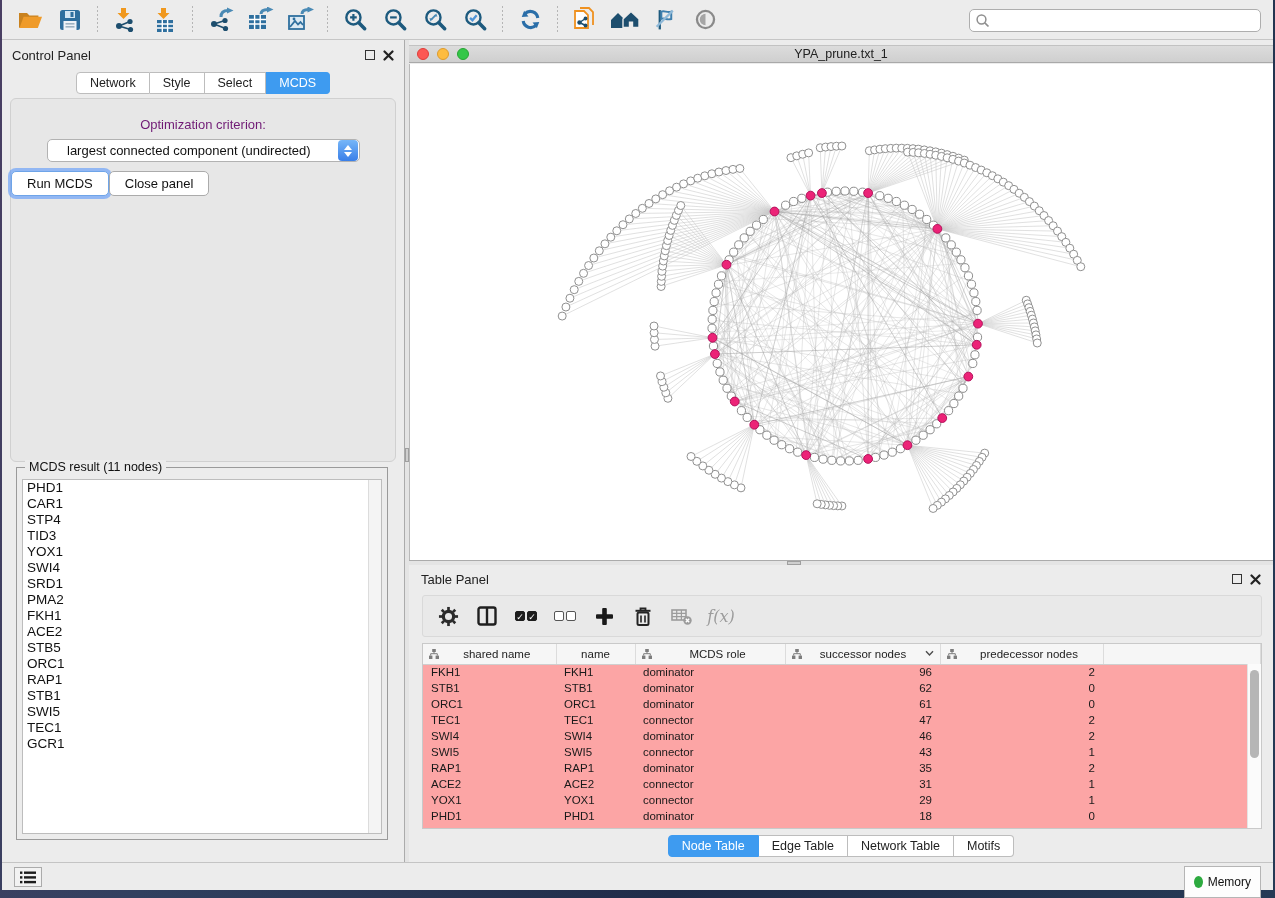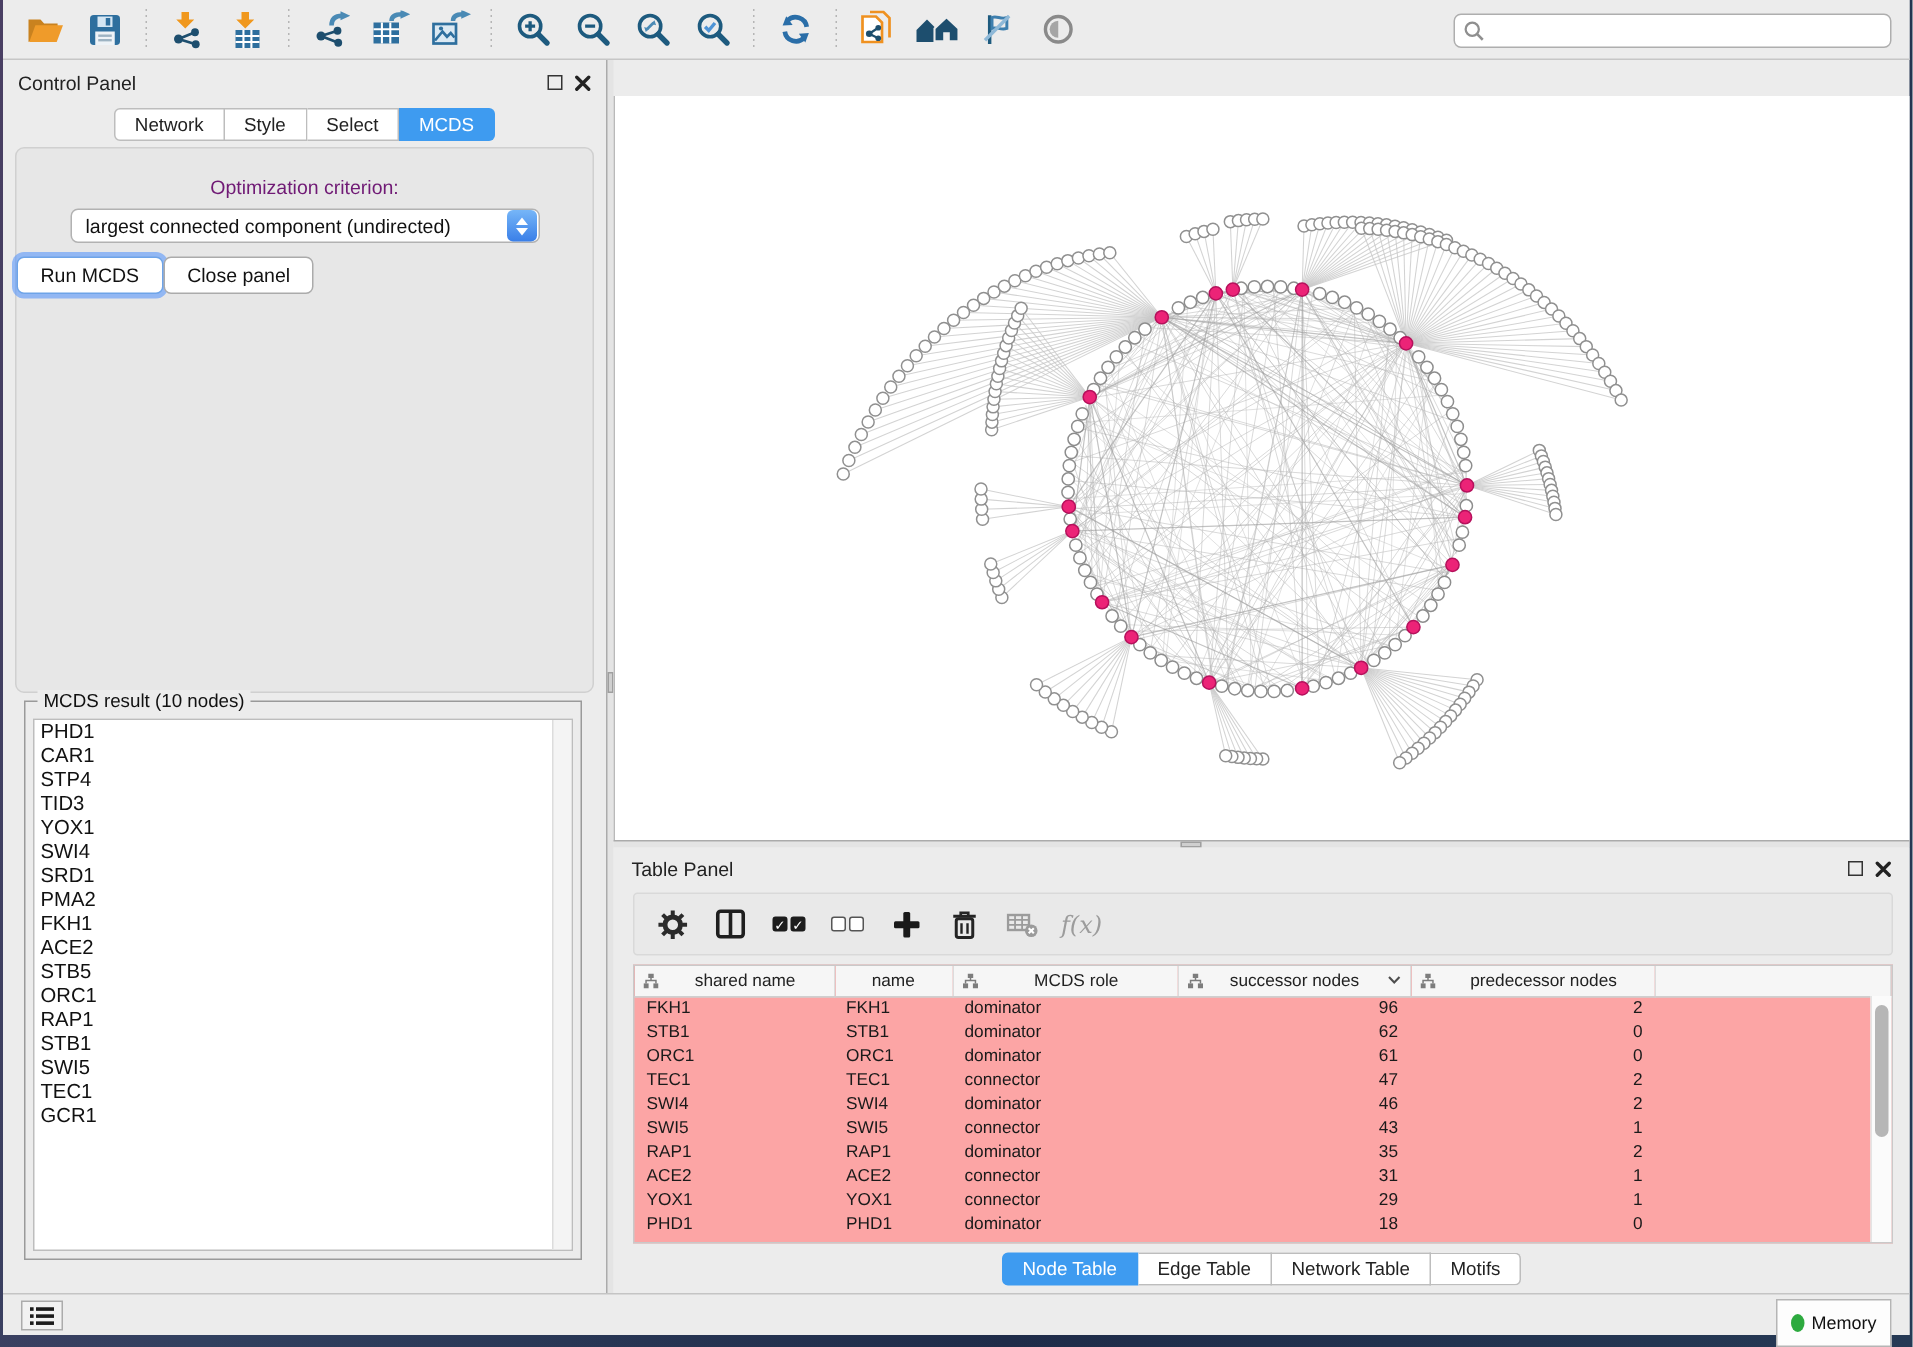"YPA_prune.txt_1" div.net-titlebar { html: none -> <div> <span>YPA_prune.txt_1</span> <span> <span></span> <span></span> <span></span> </span> </div> }
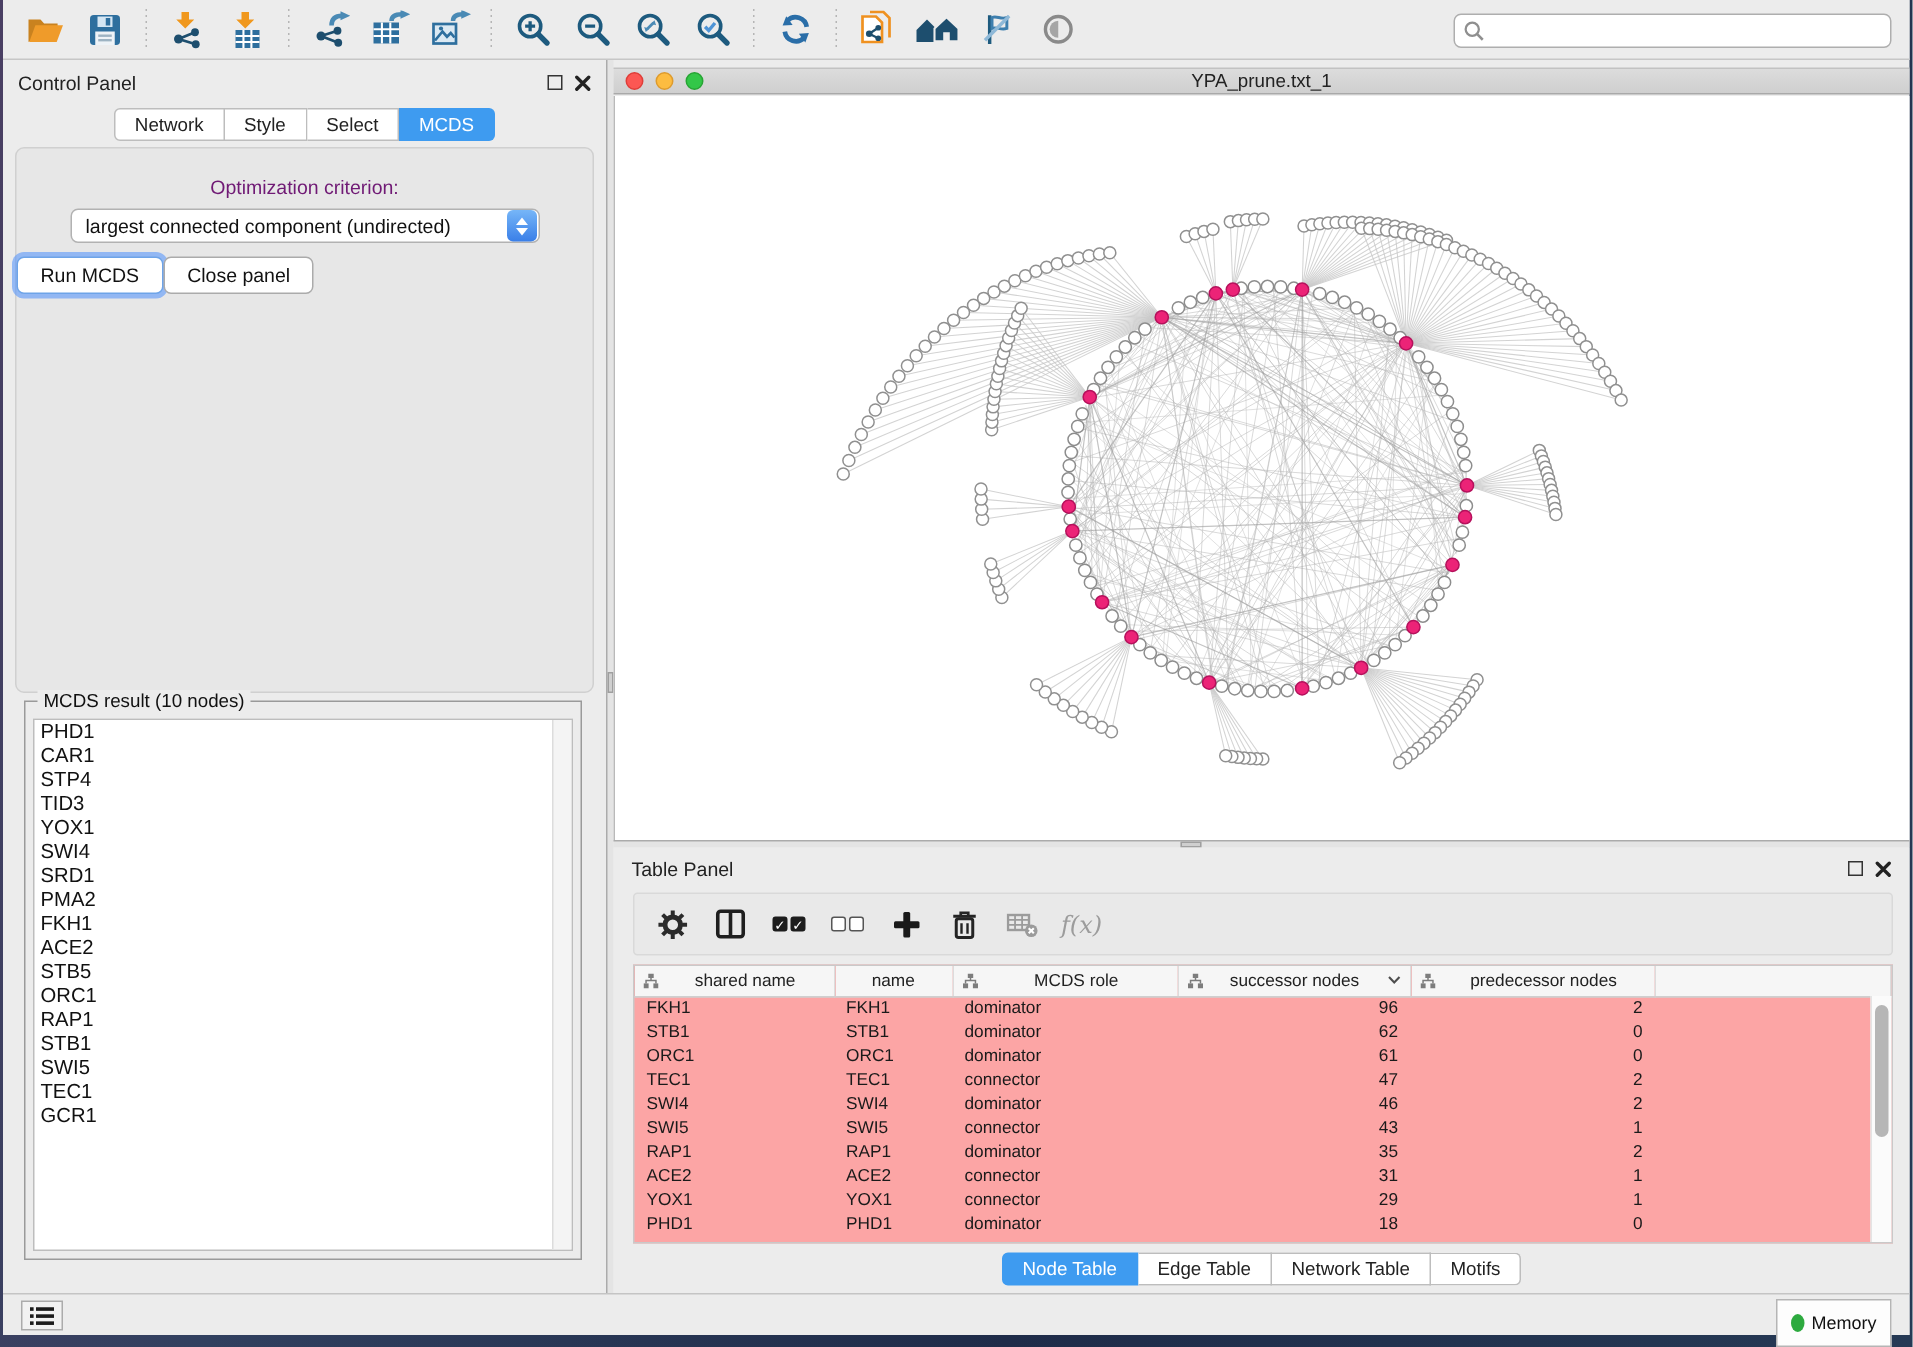"largest connected component (undirected)" .select .val { padding-left: 9px -> 19px }
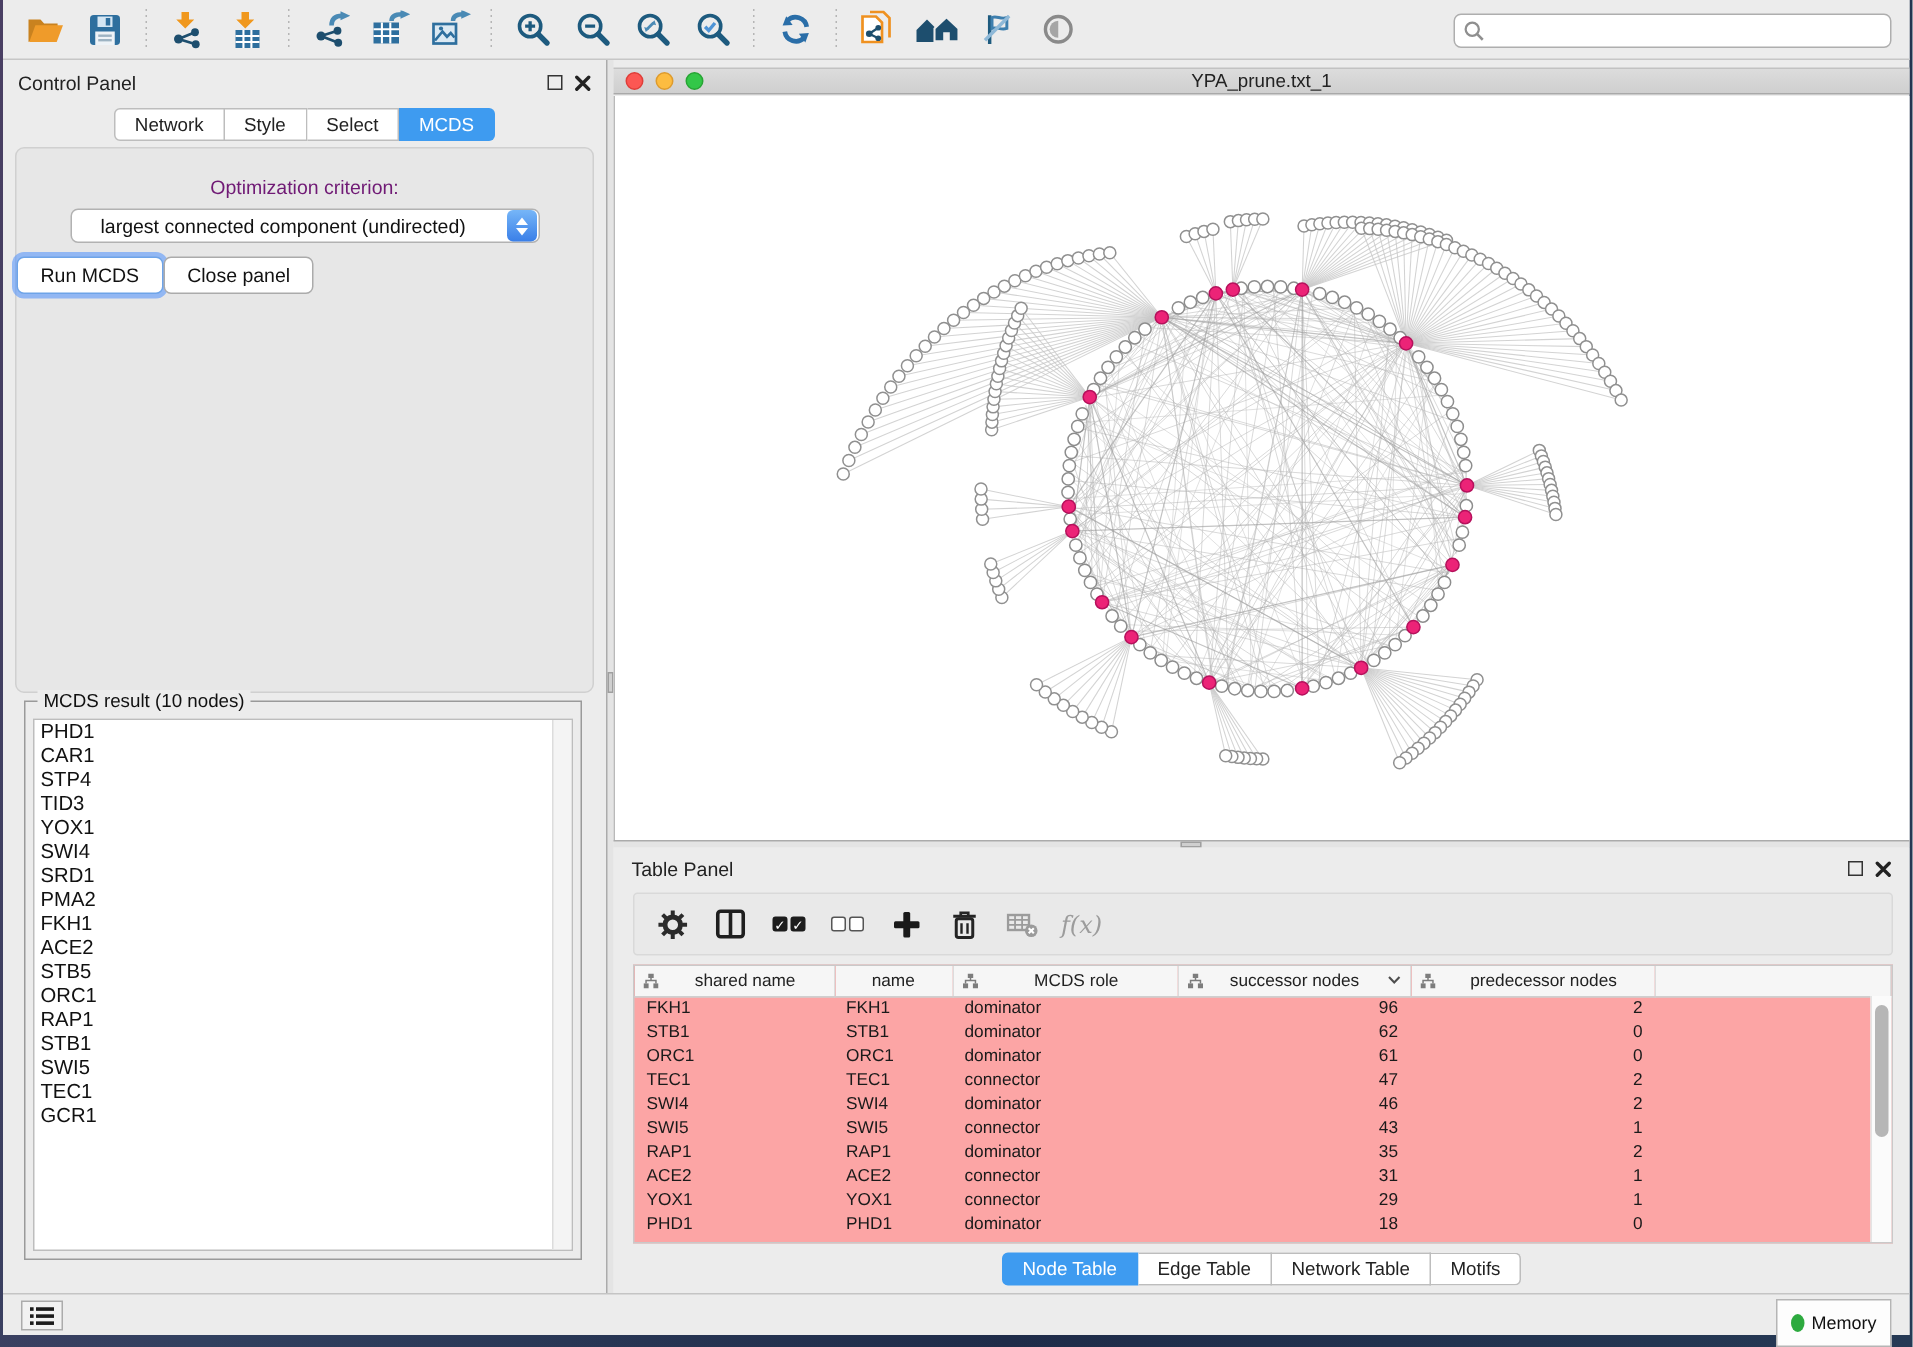"MCDS result (10 nodes)" span.legend { text: 10 -> 11 }
